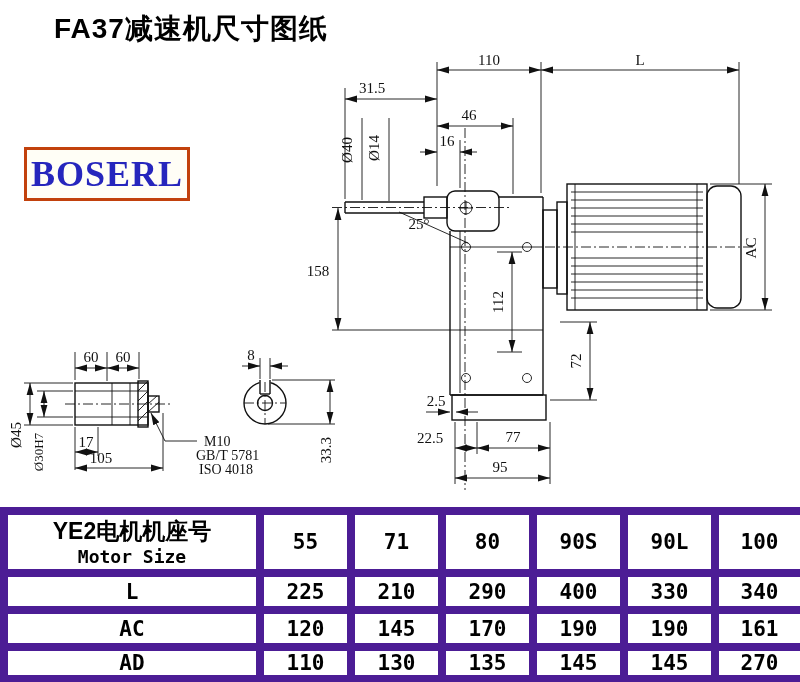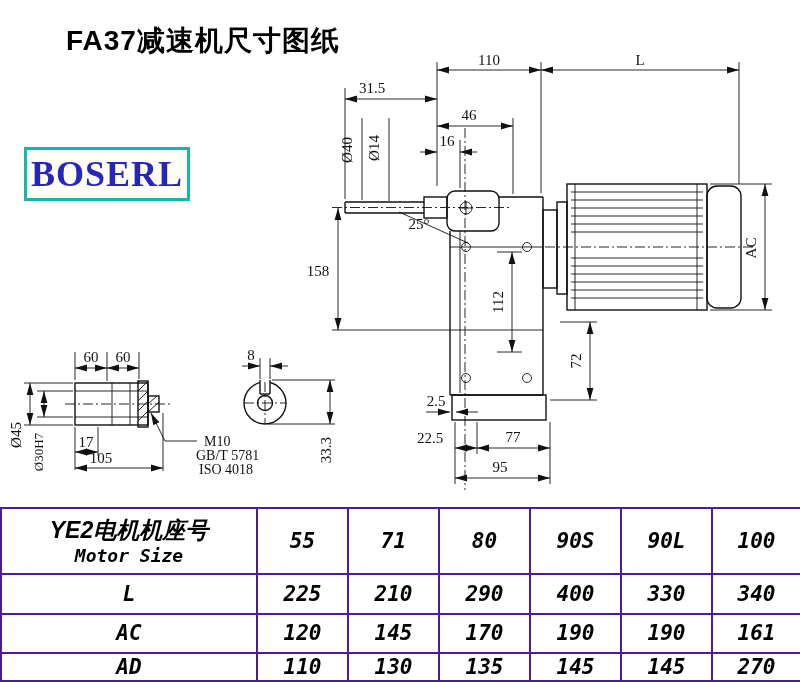"FA37减速机尺寸图纸" .title { margin: 12px -> 0 }
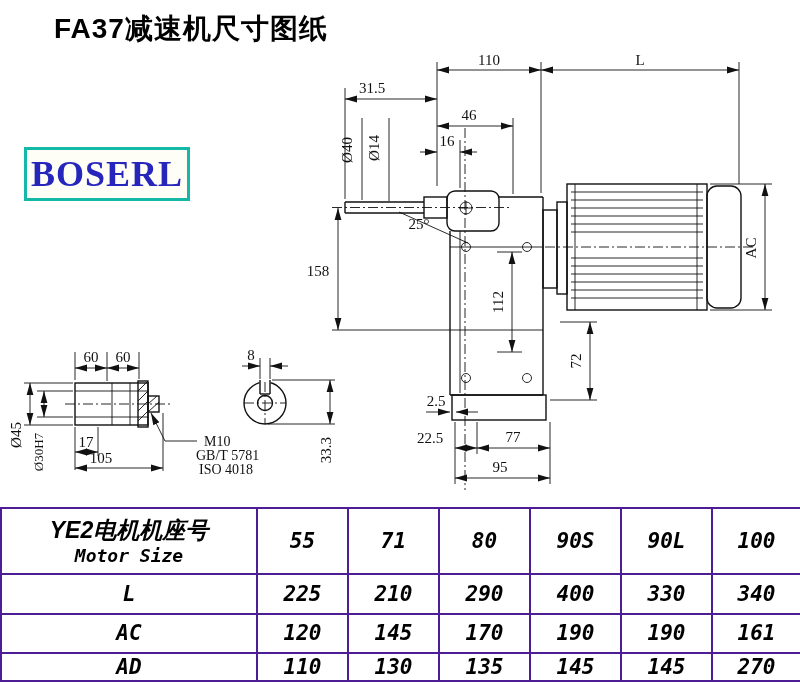"BOSERL" .logo { border: 3px solid #14b8a6 -> 3px solid #c2410c }
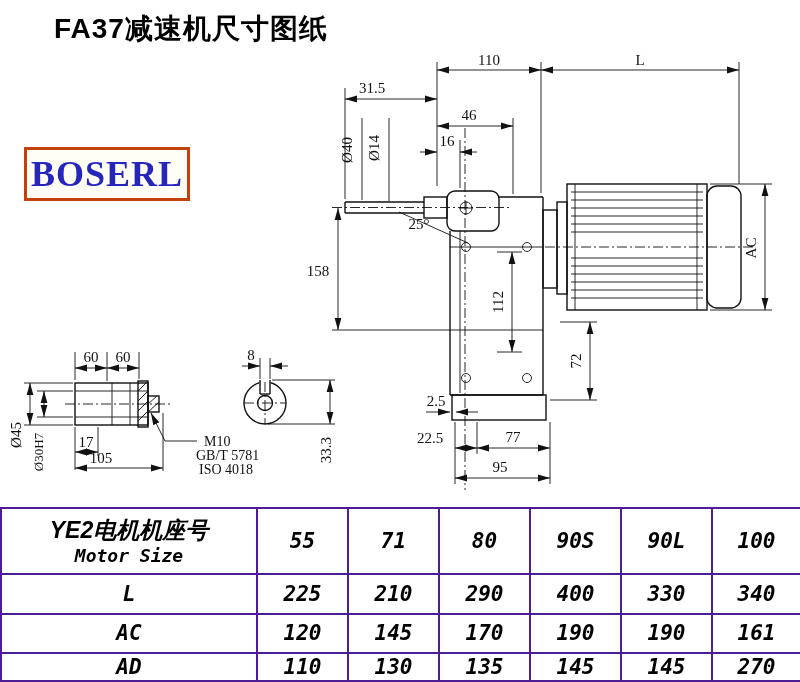"YE2电机机座号" table.dim-table td { border: 2px solid #4c1d95 -> 8px solid #4c1d95; font-style: italic -> none }
